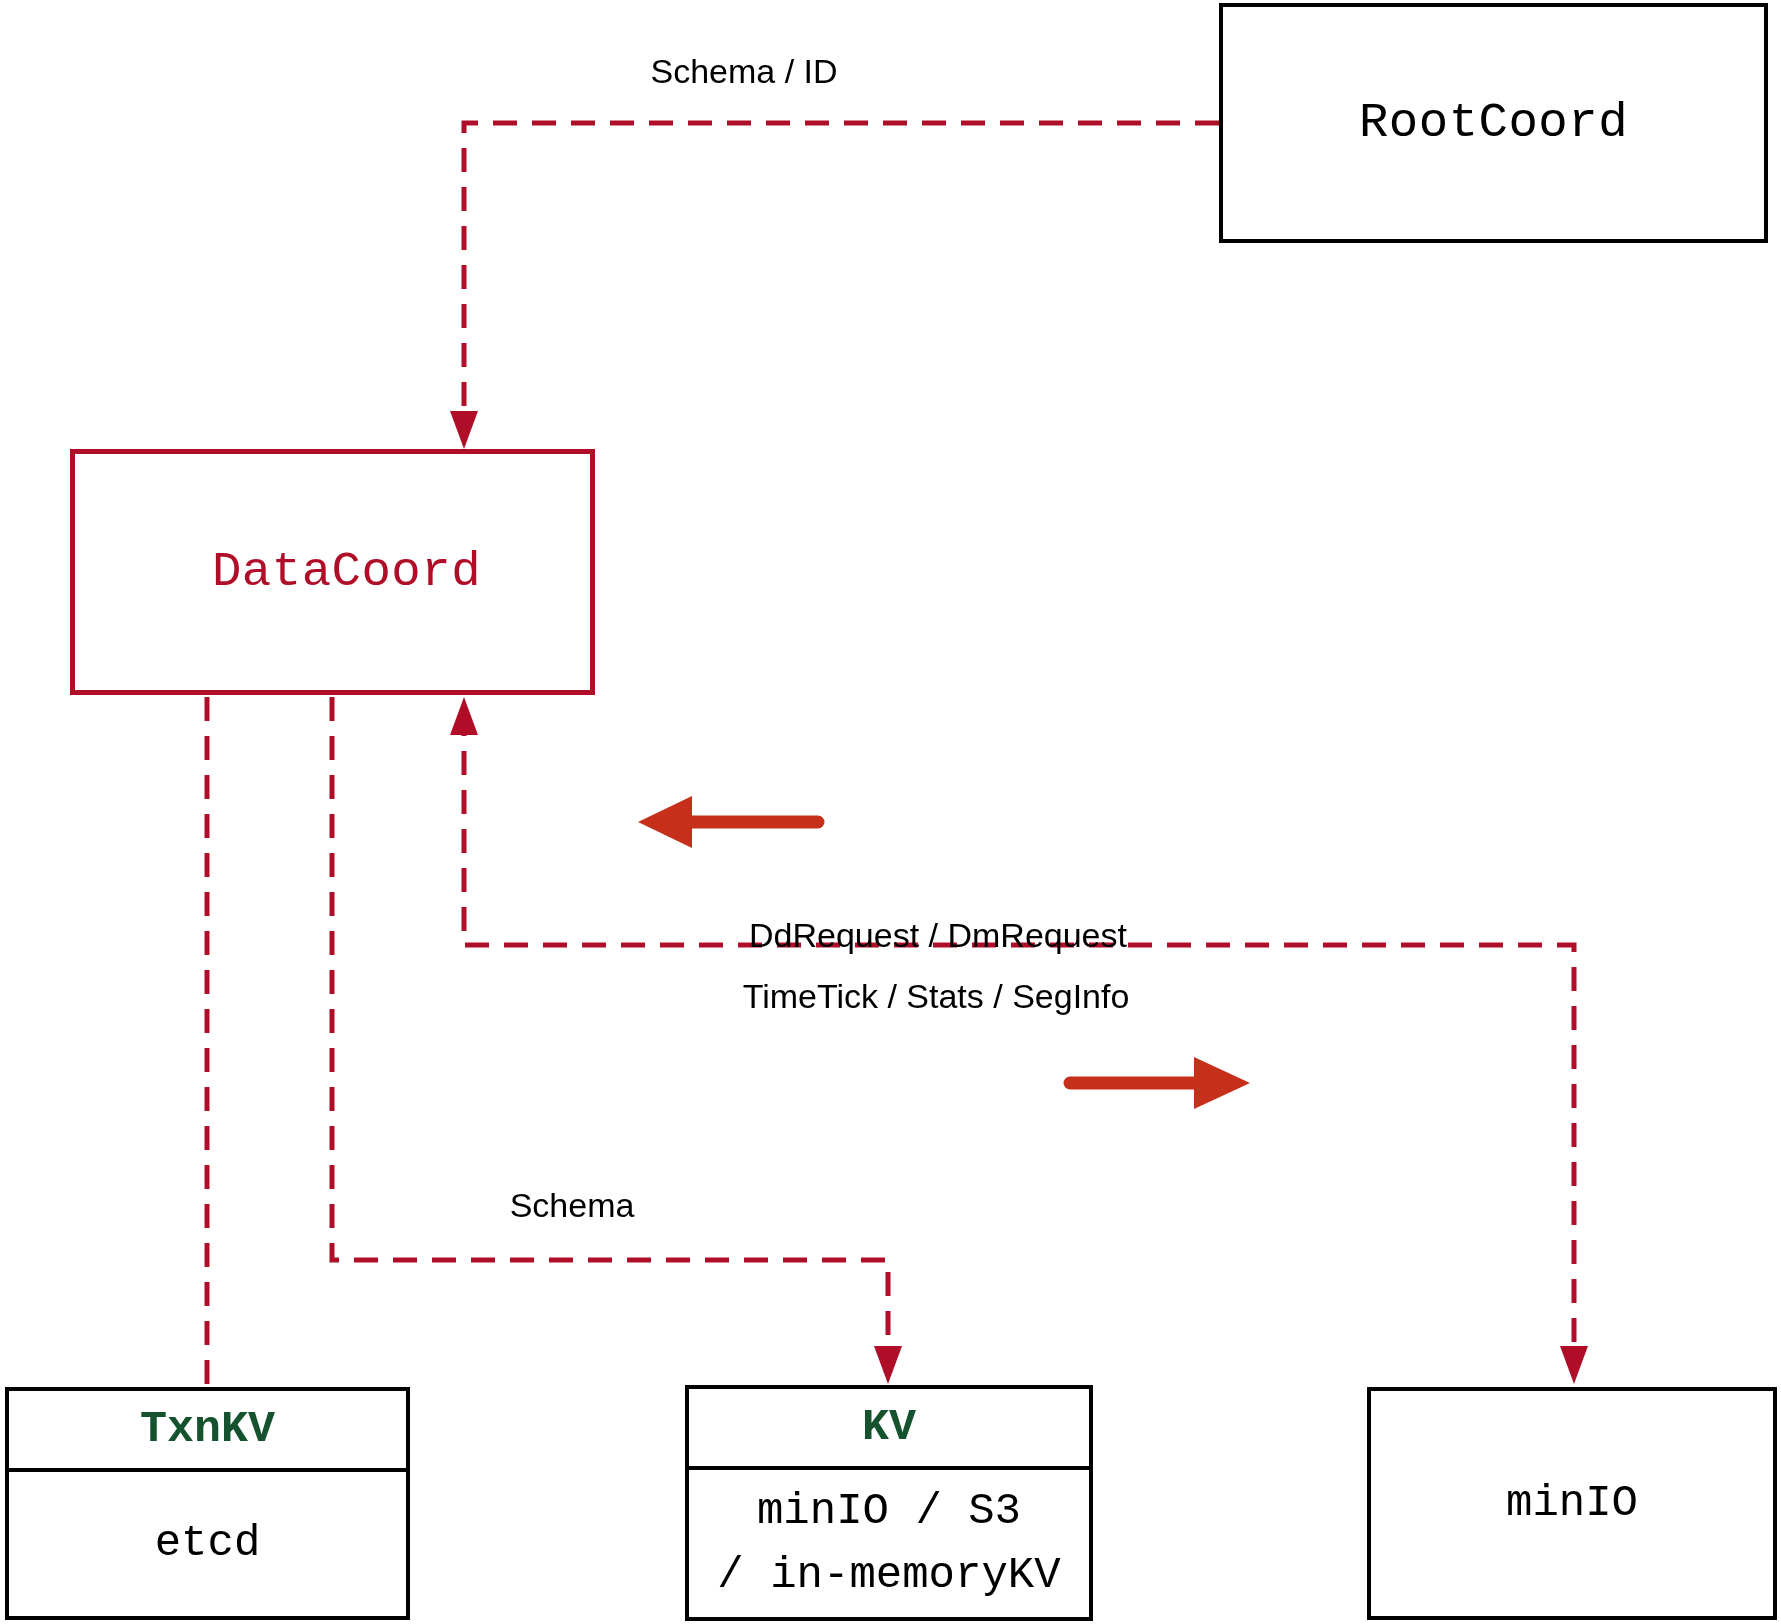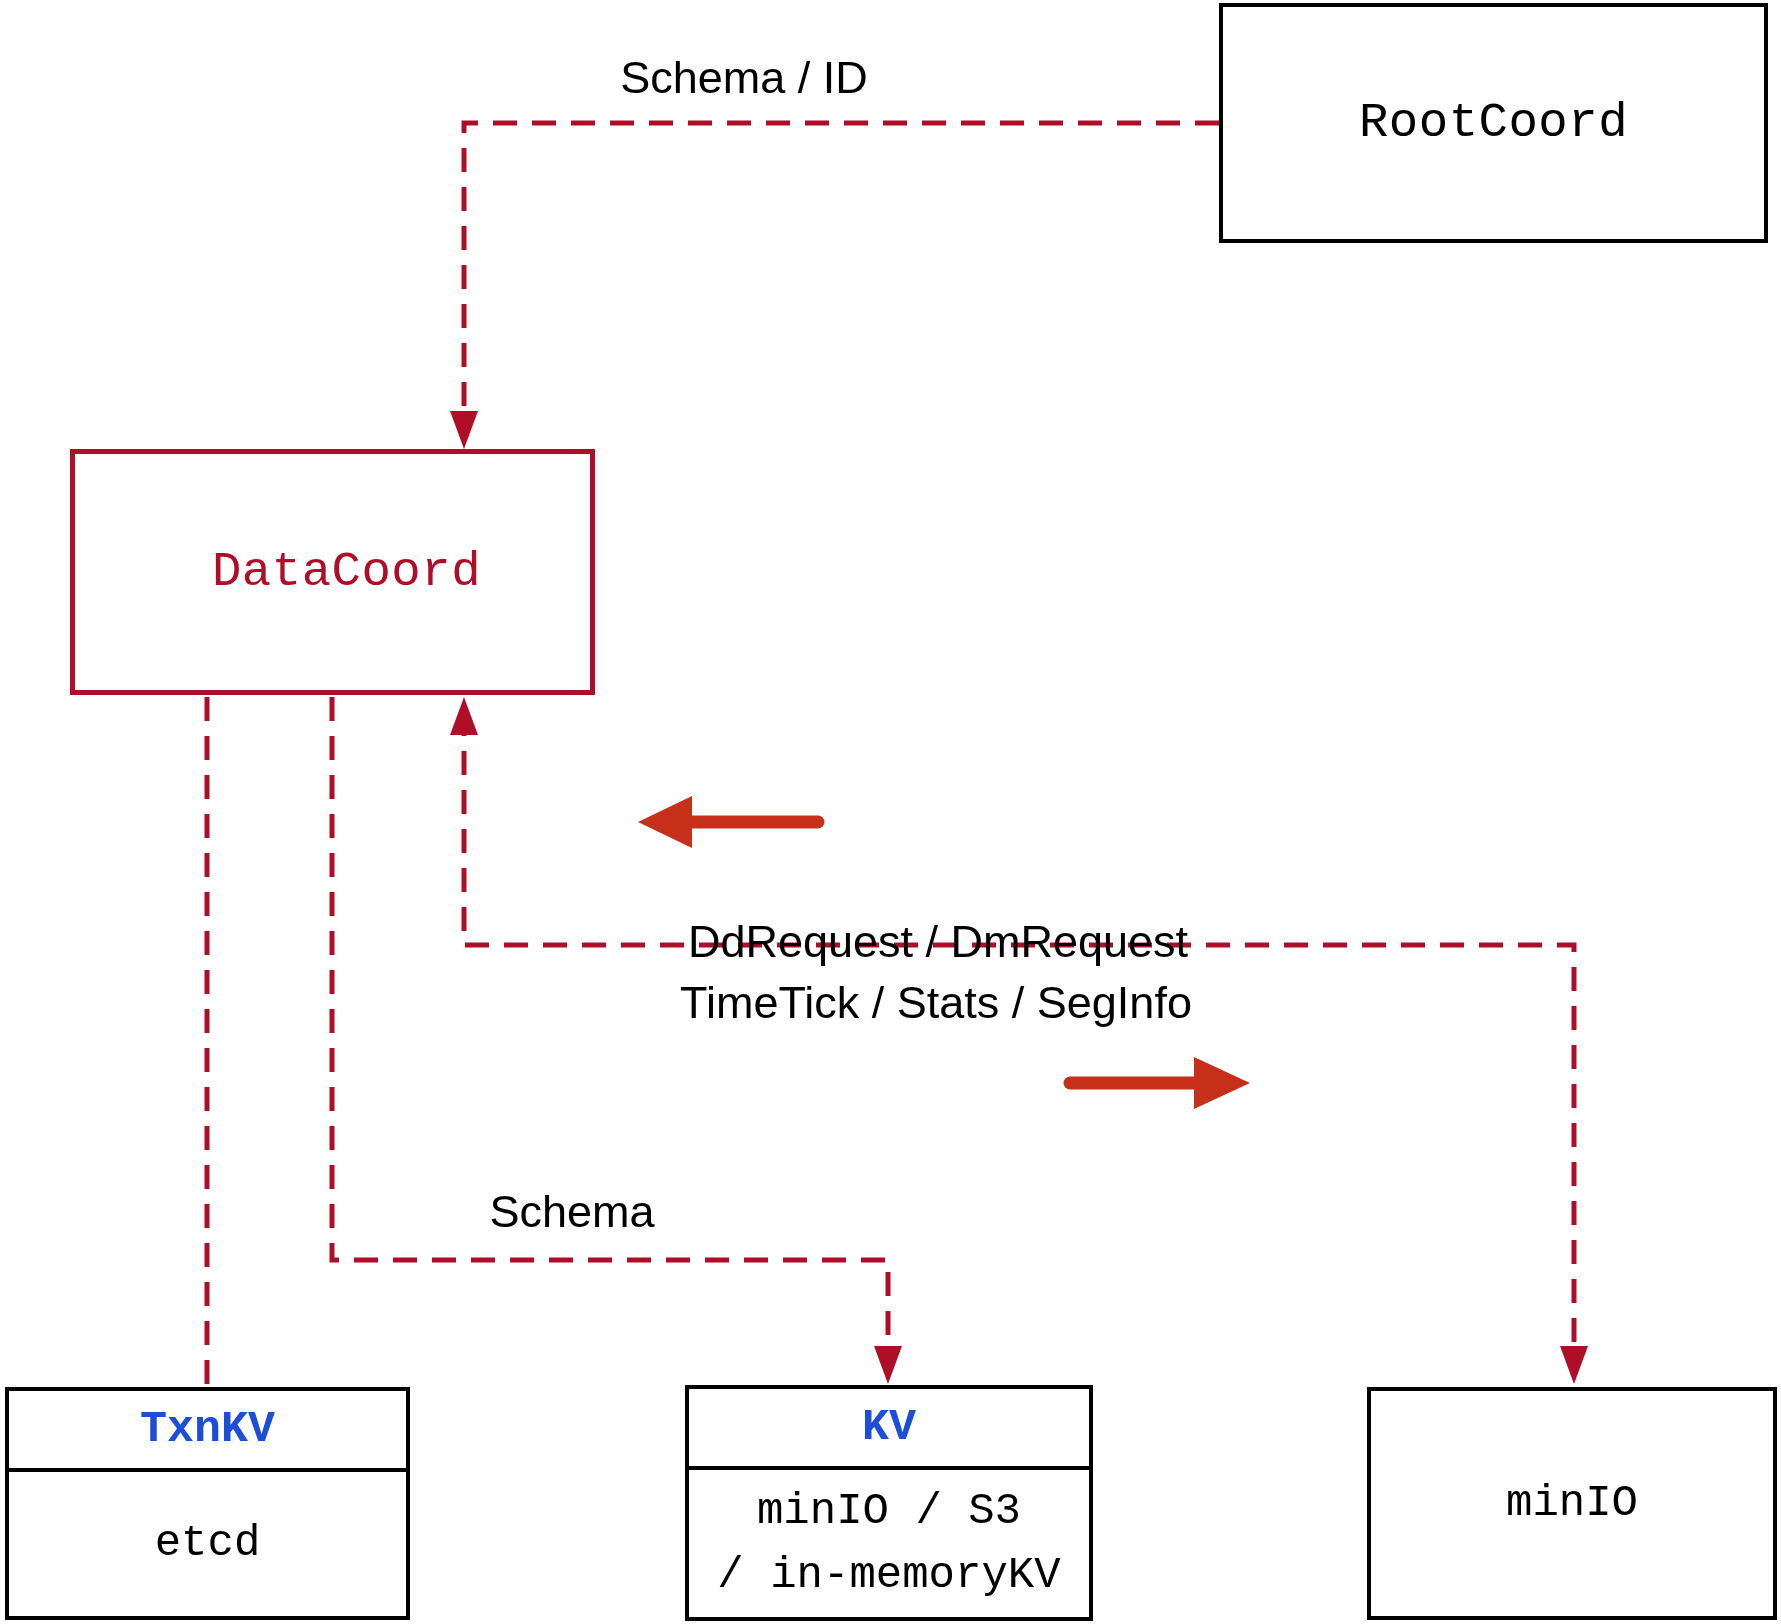"Schema / ID" .edge-label { font-size: 45px -> 34px }
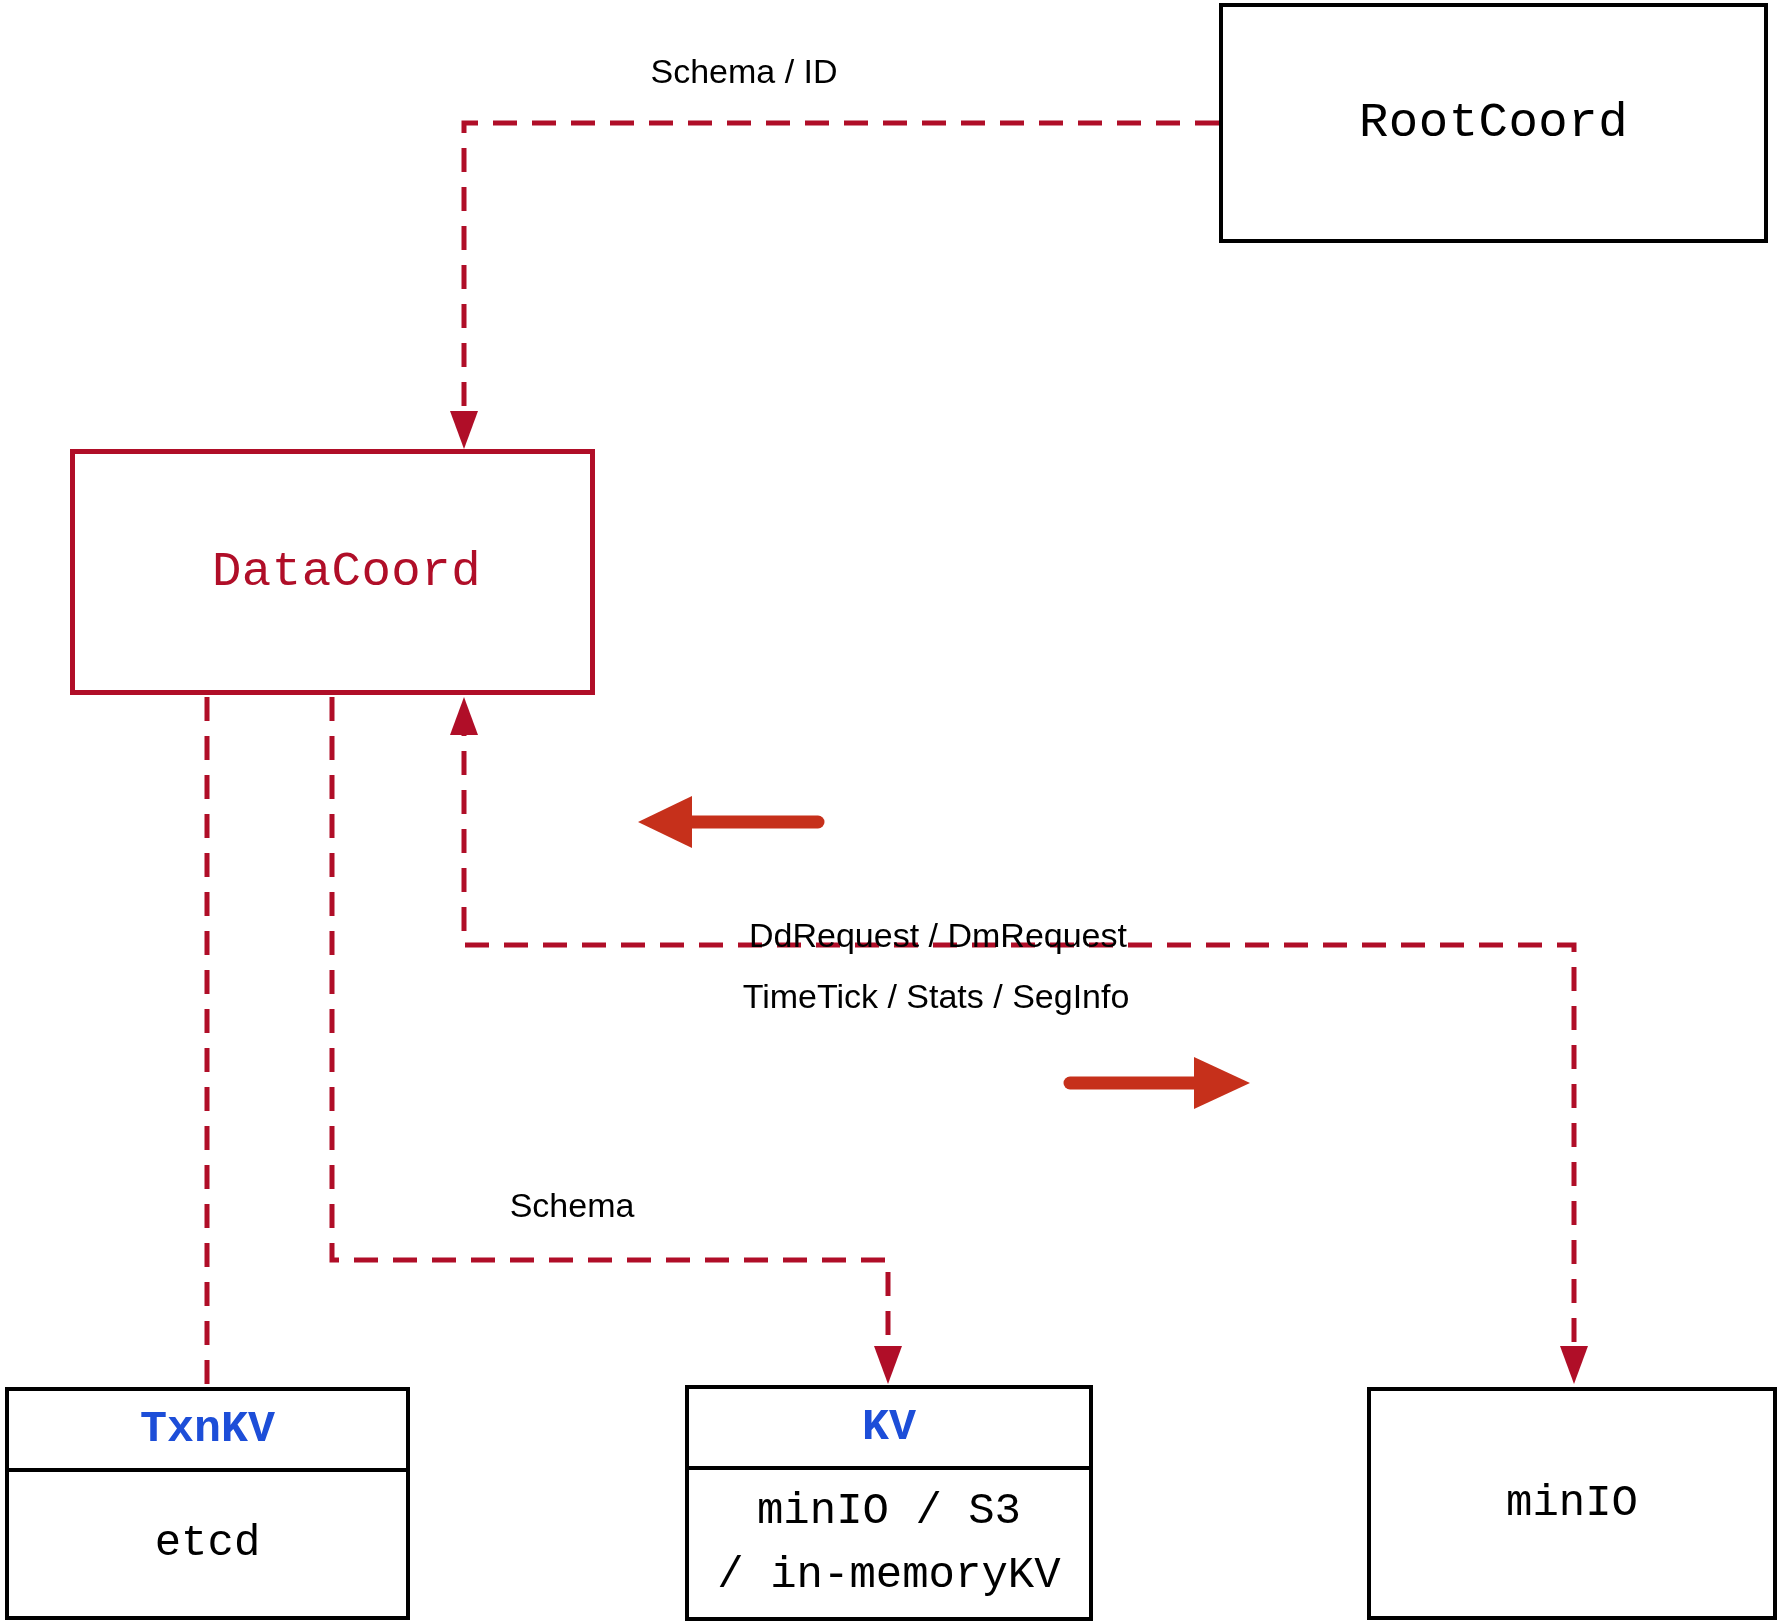"TxnKV" .table-node .node-header { color: #1d4ed8 -> #14532d }
